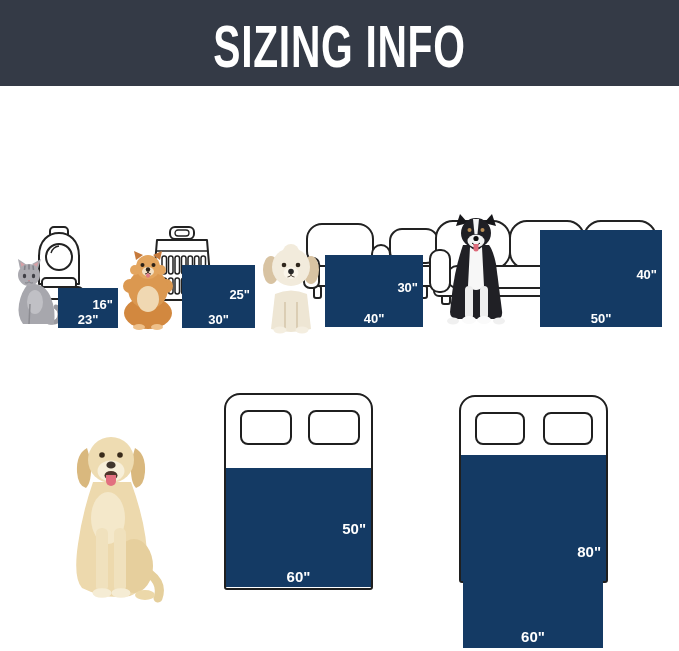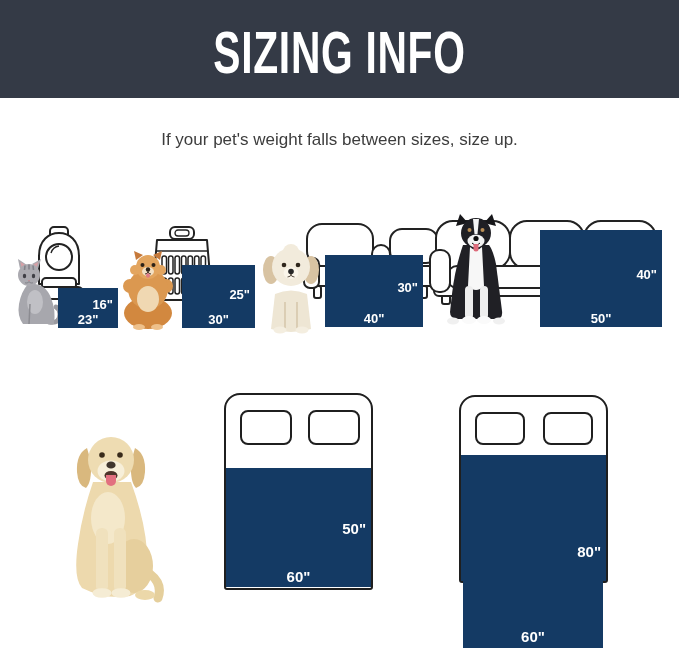"SIZING INFO" .header { height: 98px -> 86px }
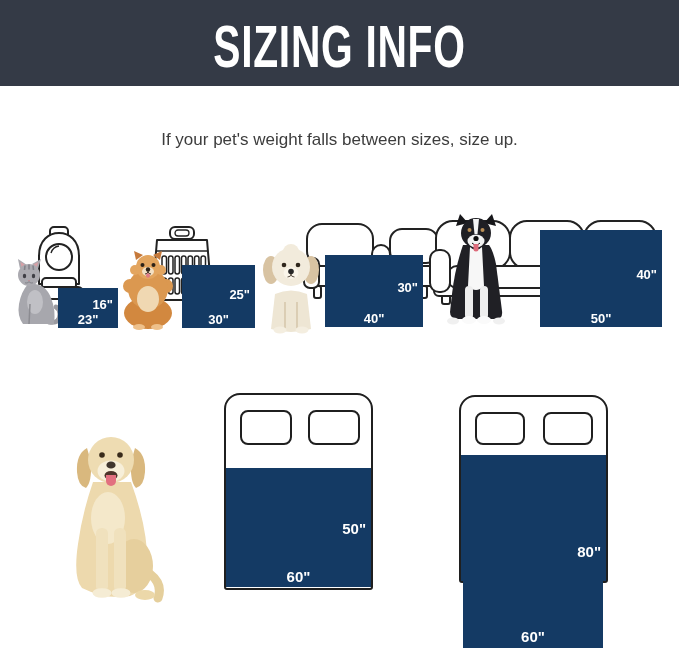"If your pet's weight falls" div.subtitle { html: <div>If your pet's weight falls between sizes, size up.</div> -> none }
